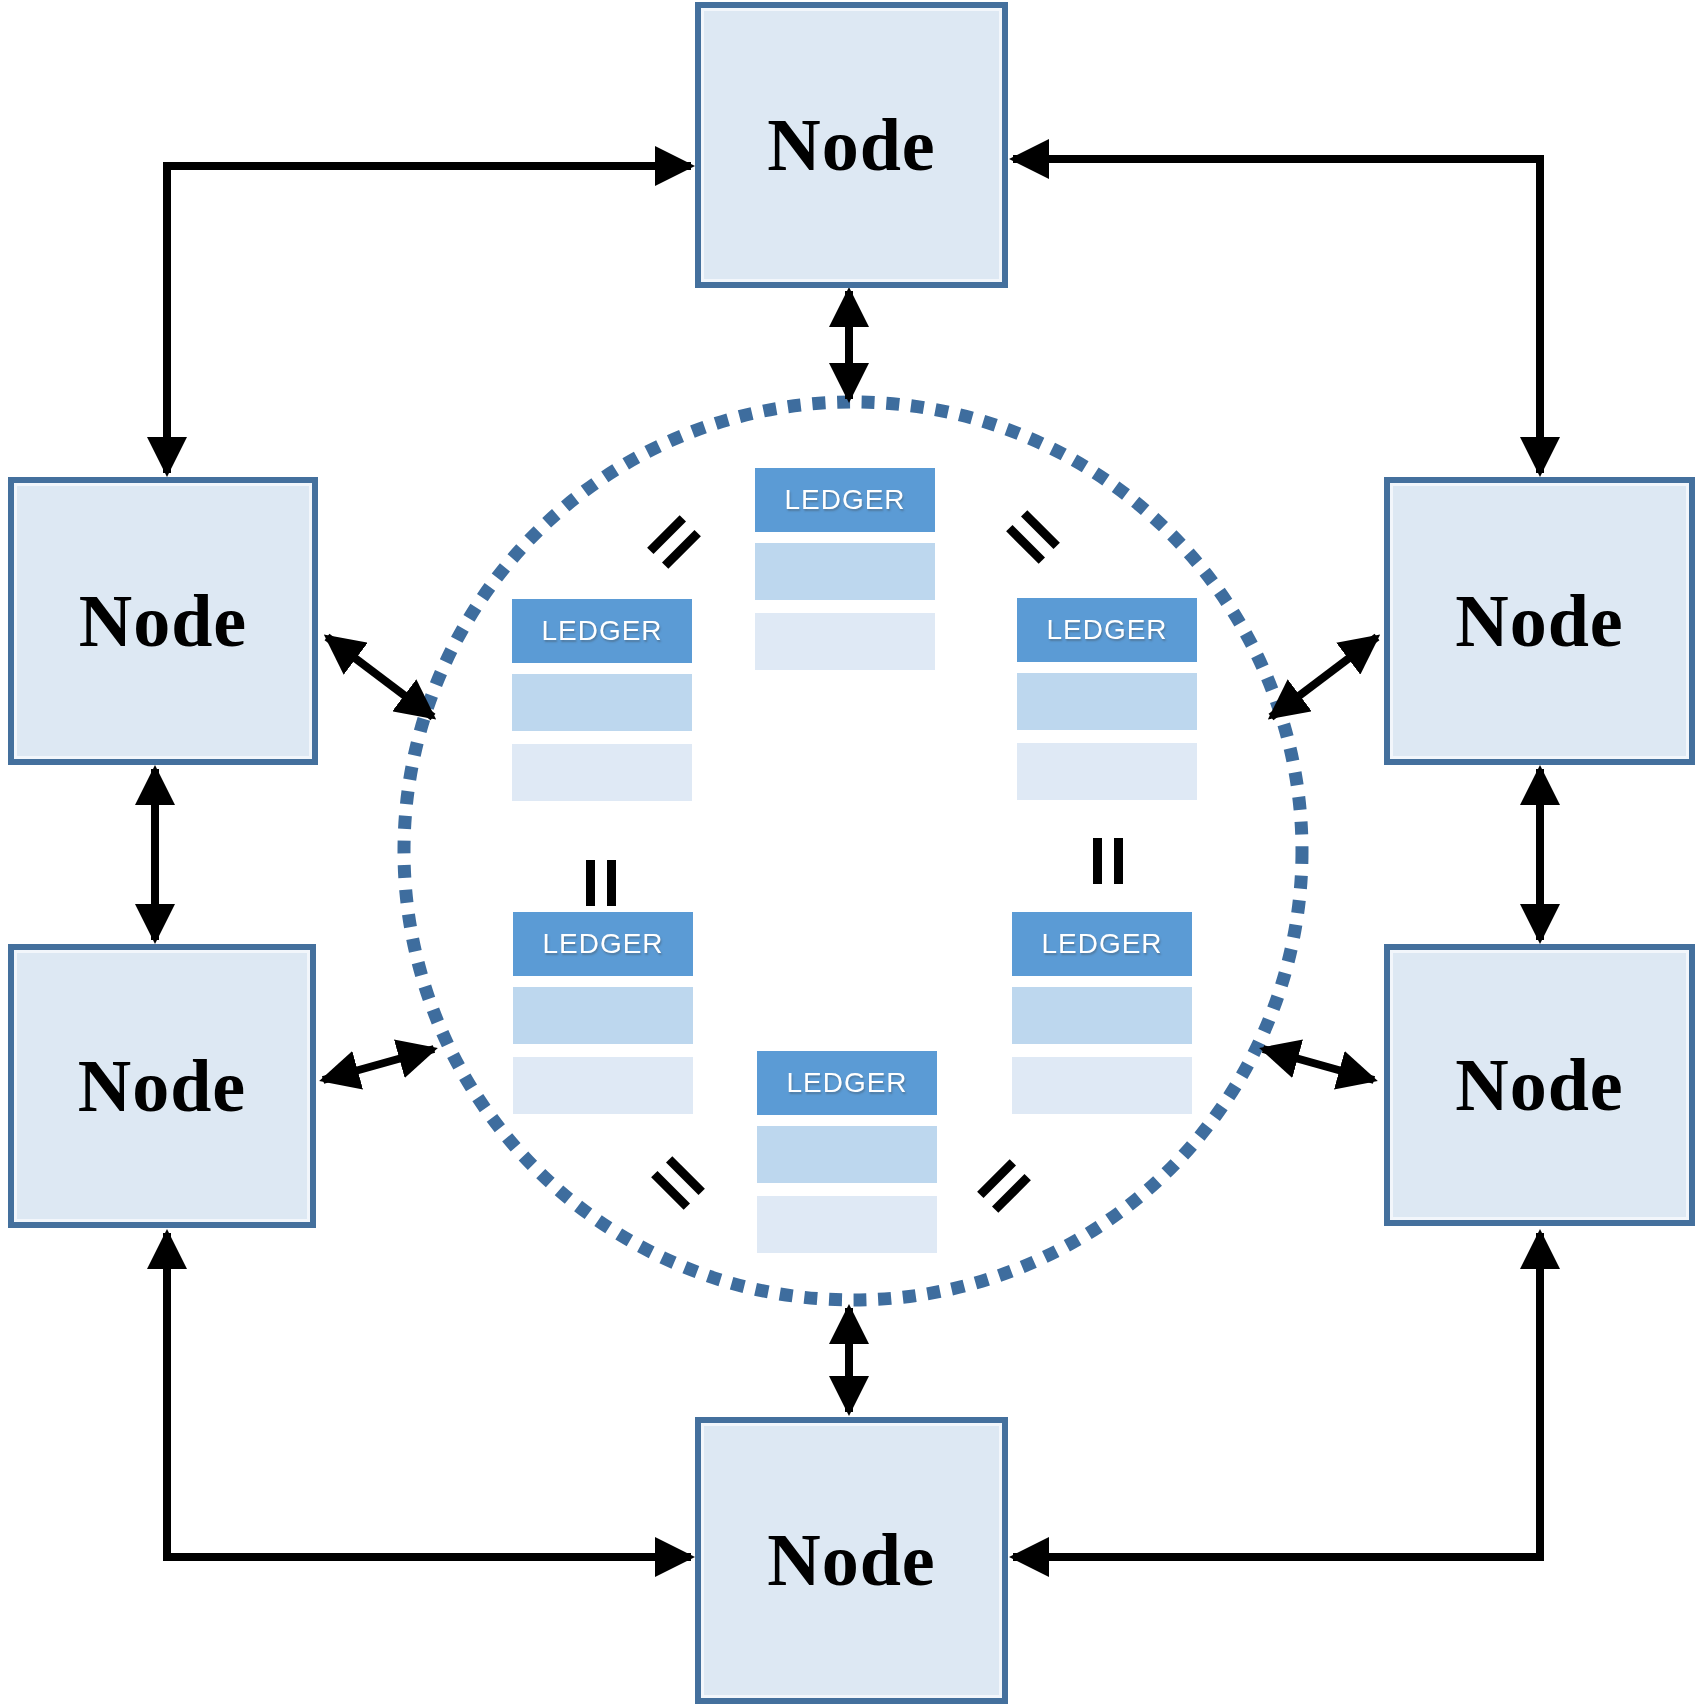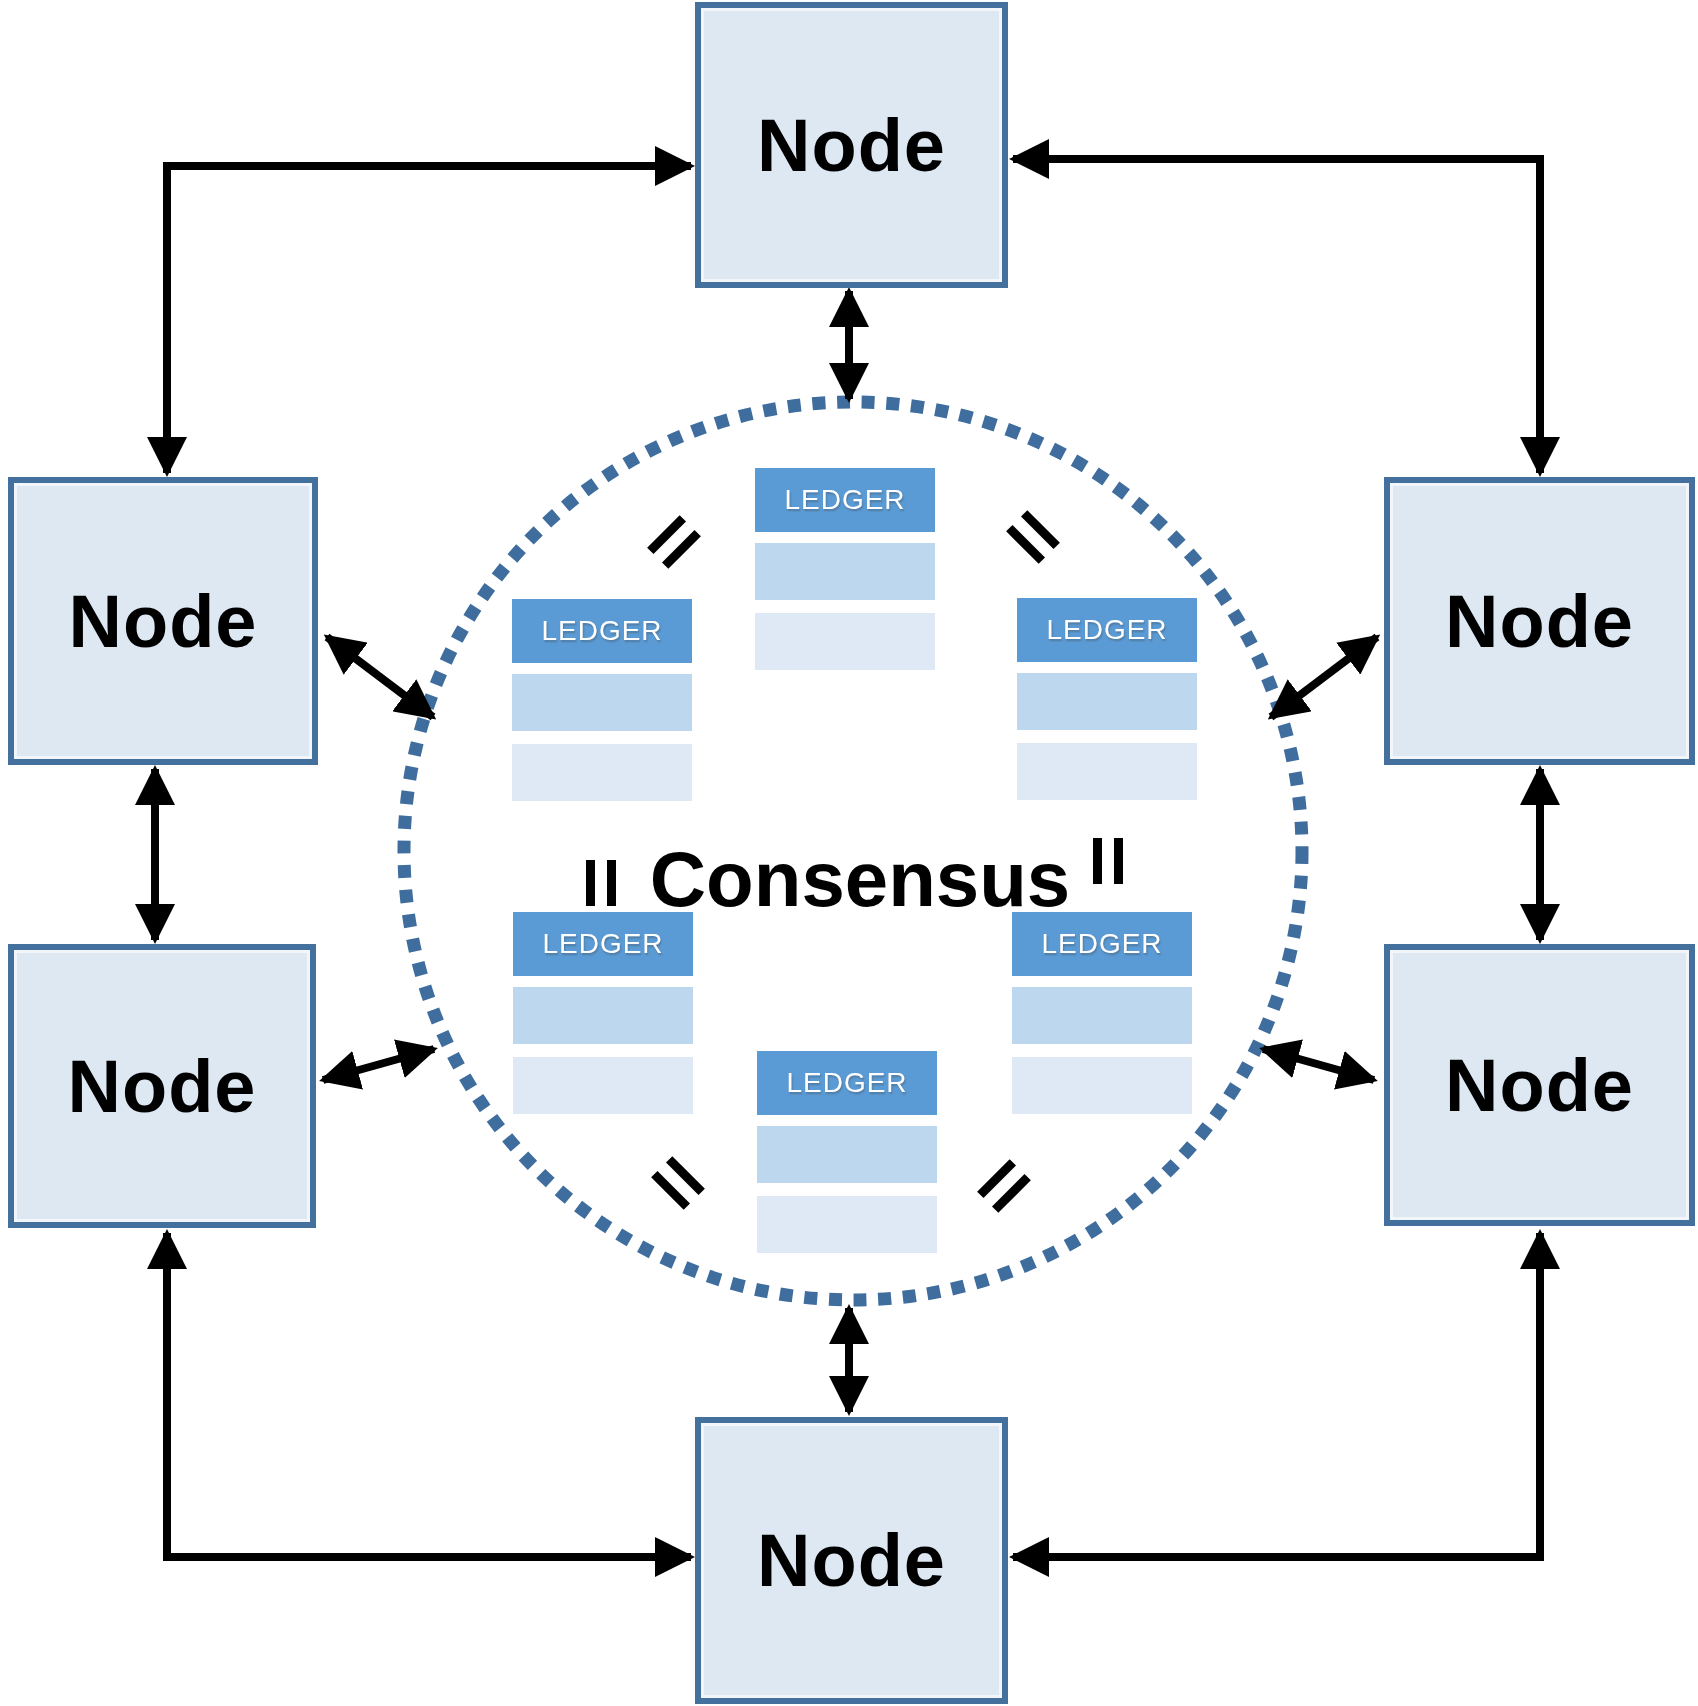"Node" .node { font-family: none -> Liberation Serif, serif }
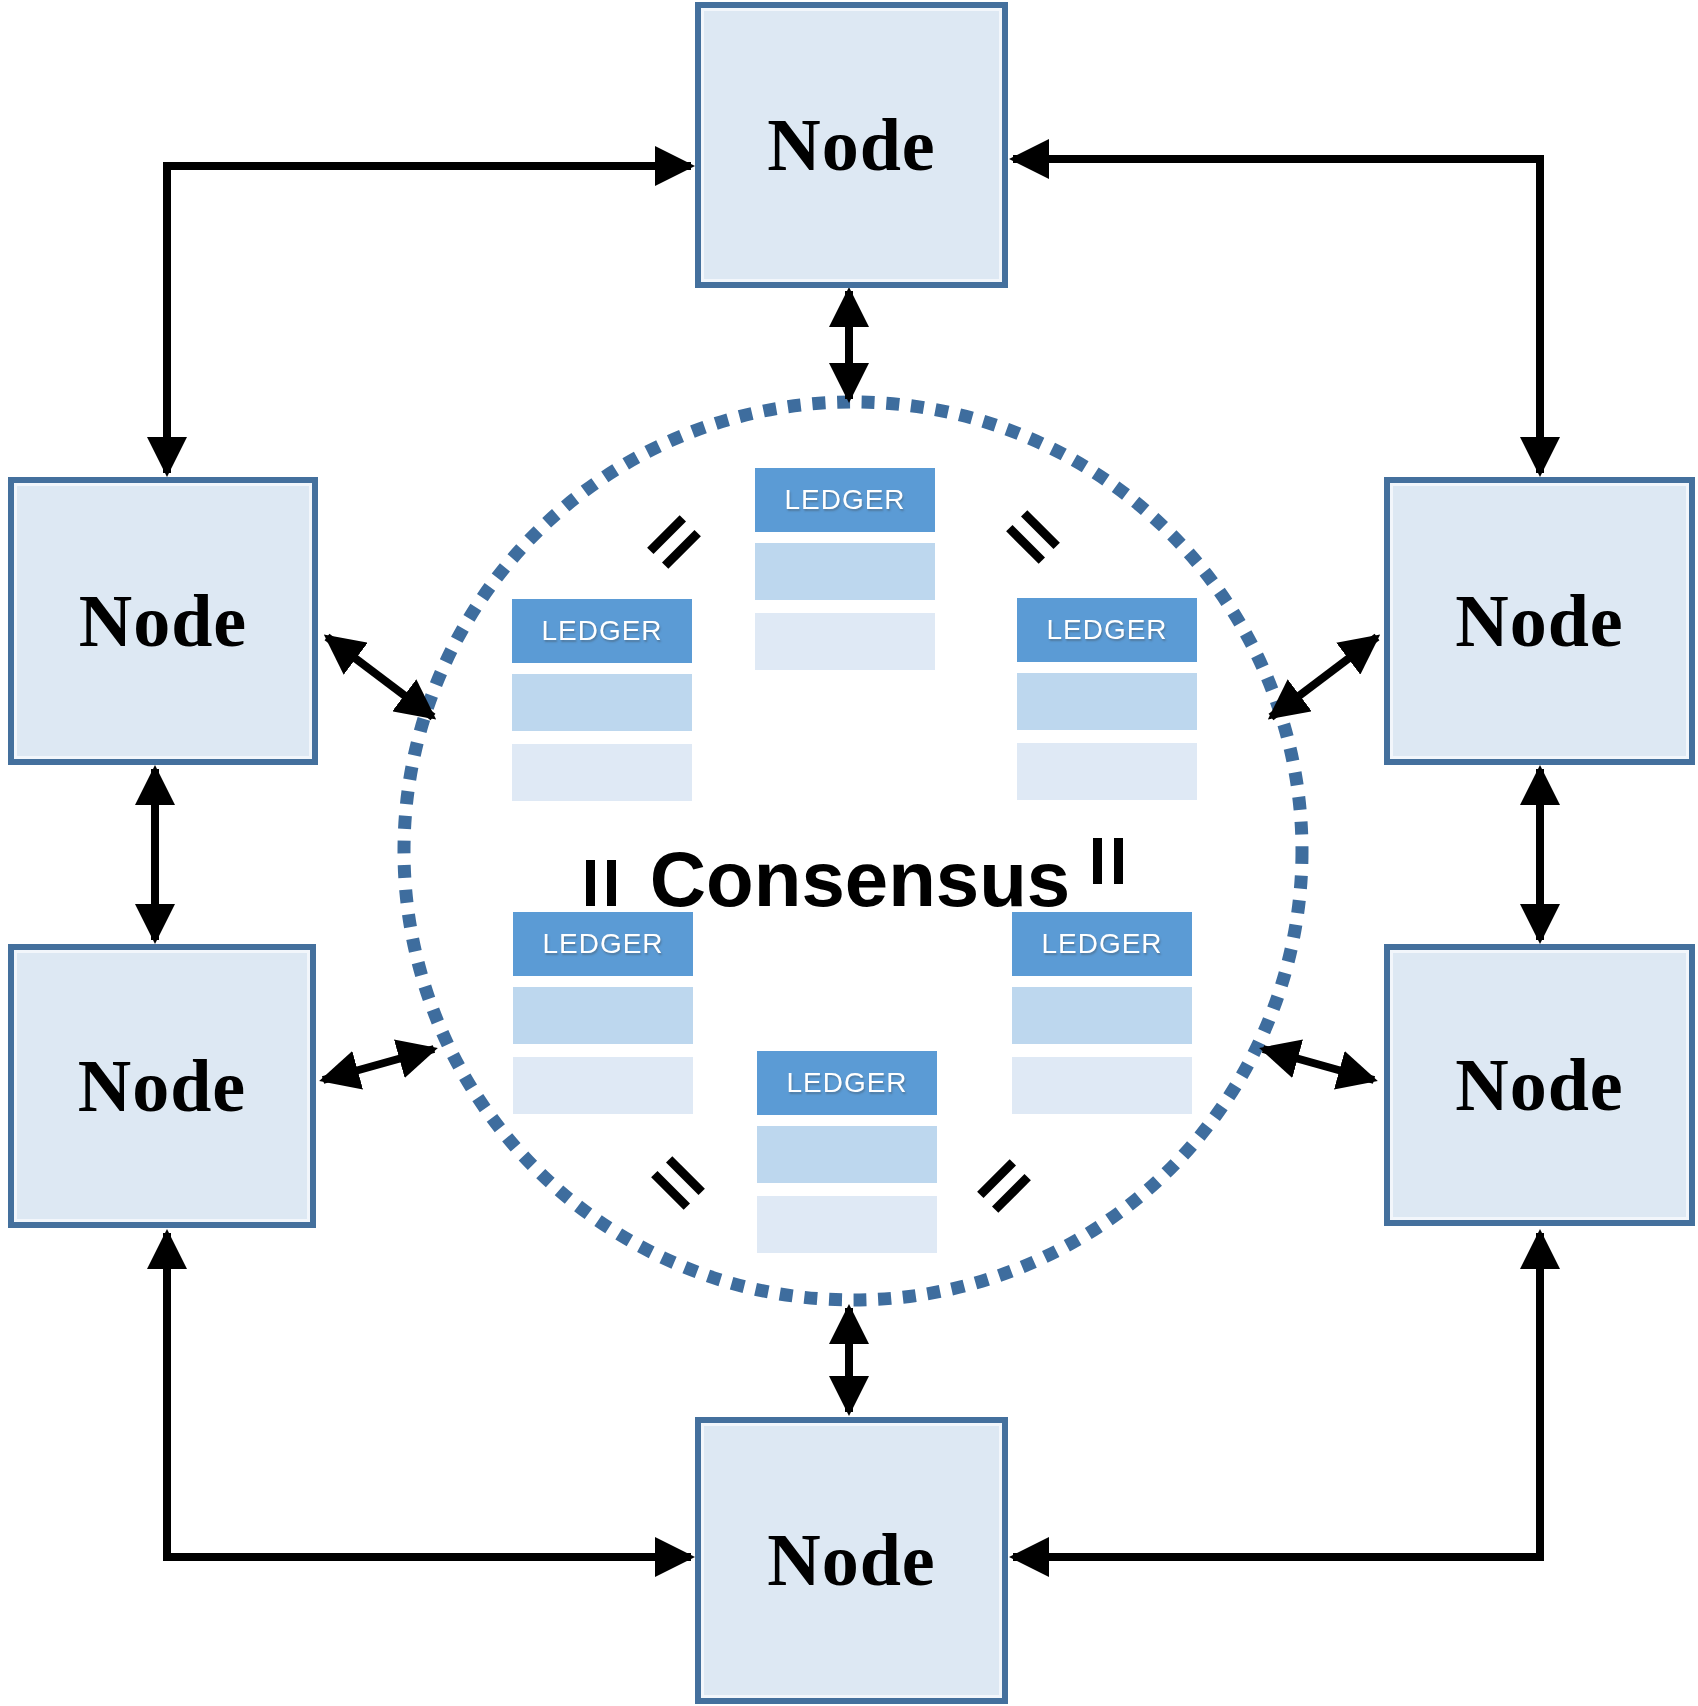"Consensus" div.consensus { html: <div>Consensus</div> -> none }
